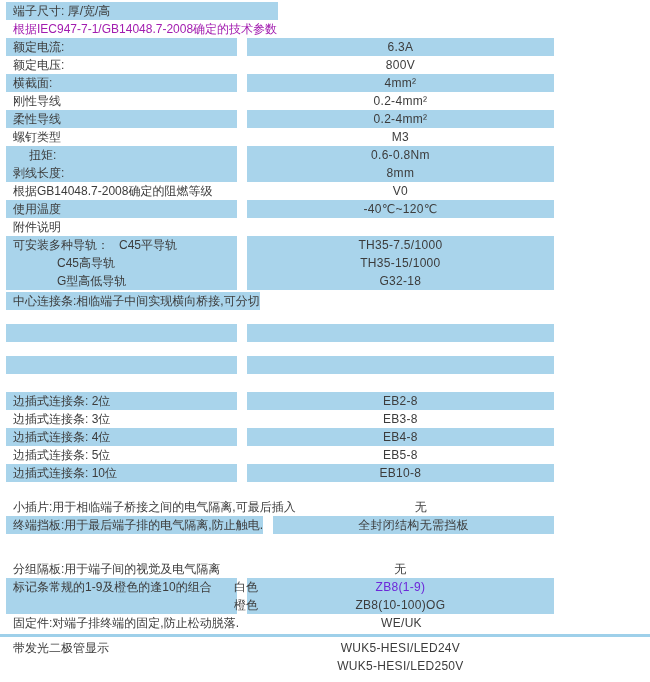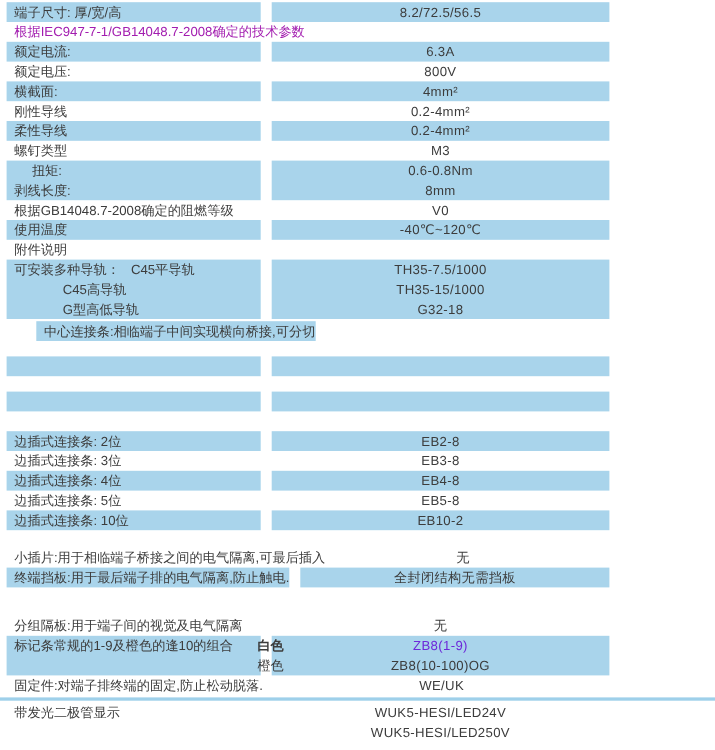"8.2/72.5/56.5" div.cell-r { html: <div> <div>8.2/72.5/56.5</div> </div> -> none }
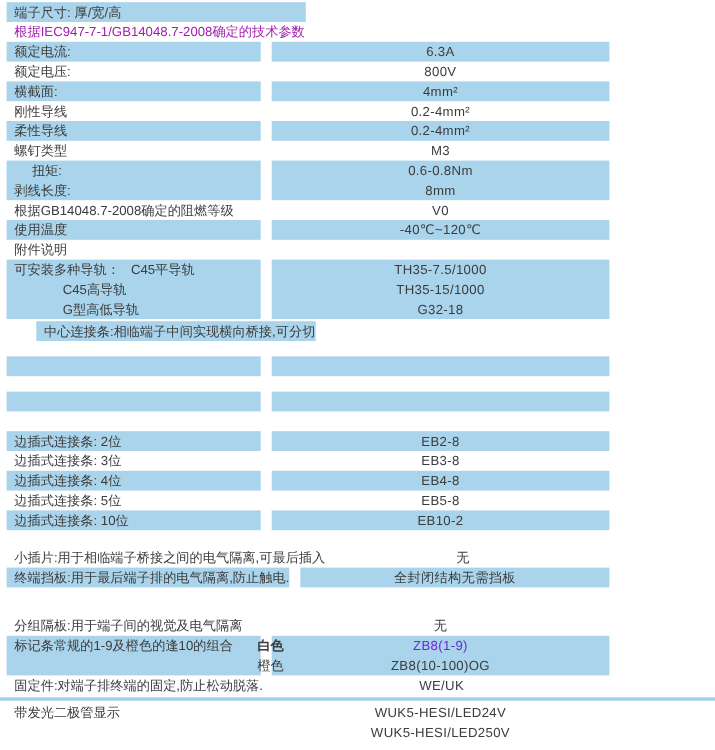"中心连接条:相临端子中间实现横向桥接,可分切" div.row { margin-left: 27px -> none }
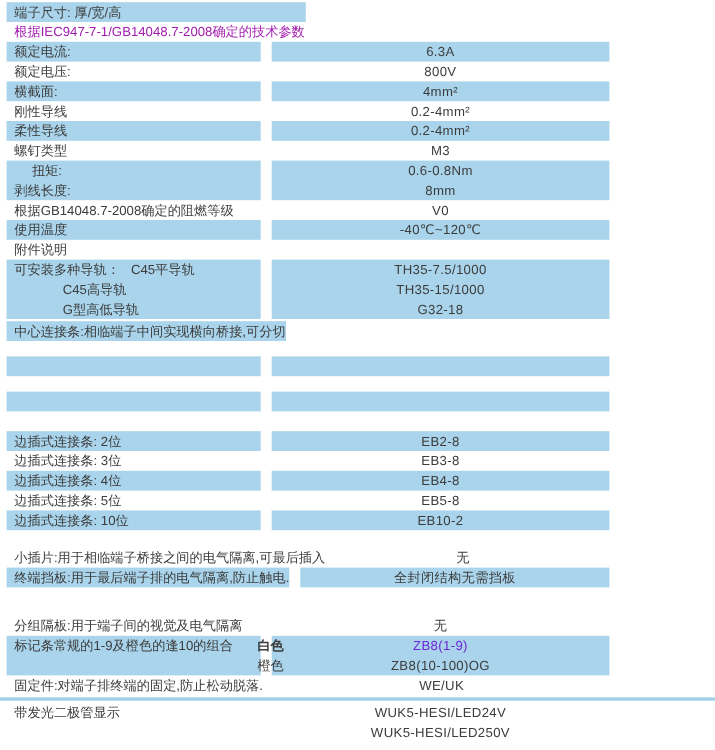"EB10-2" div.line { text: EB10-2 -> EB10-8 }
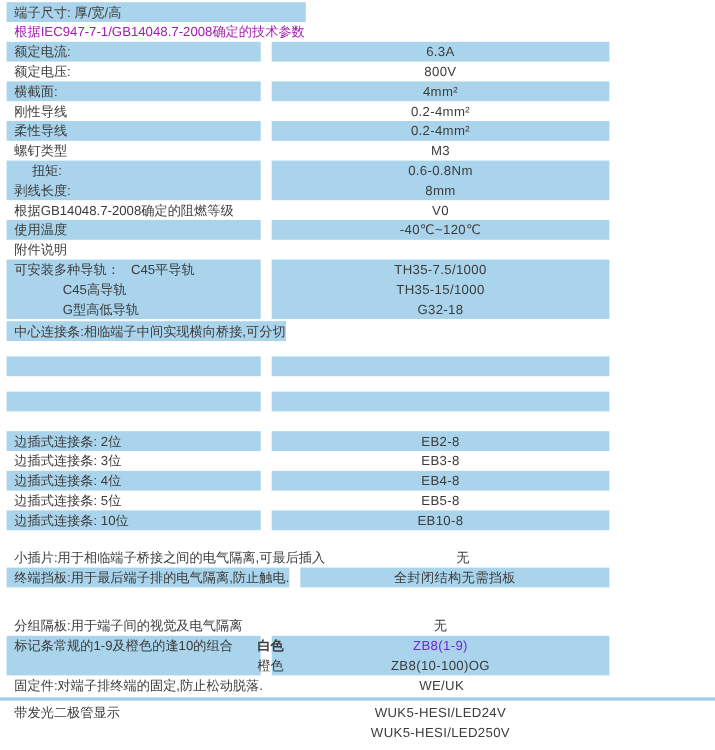"白色" span.sub { font-weight: bold -> none }
